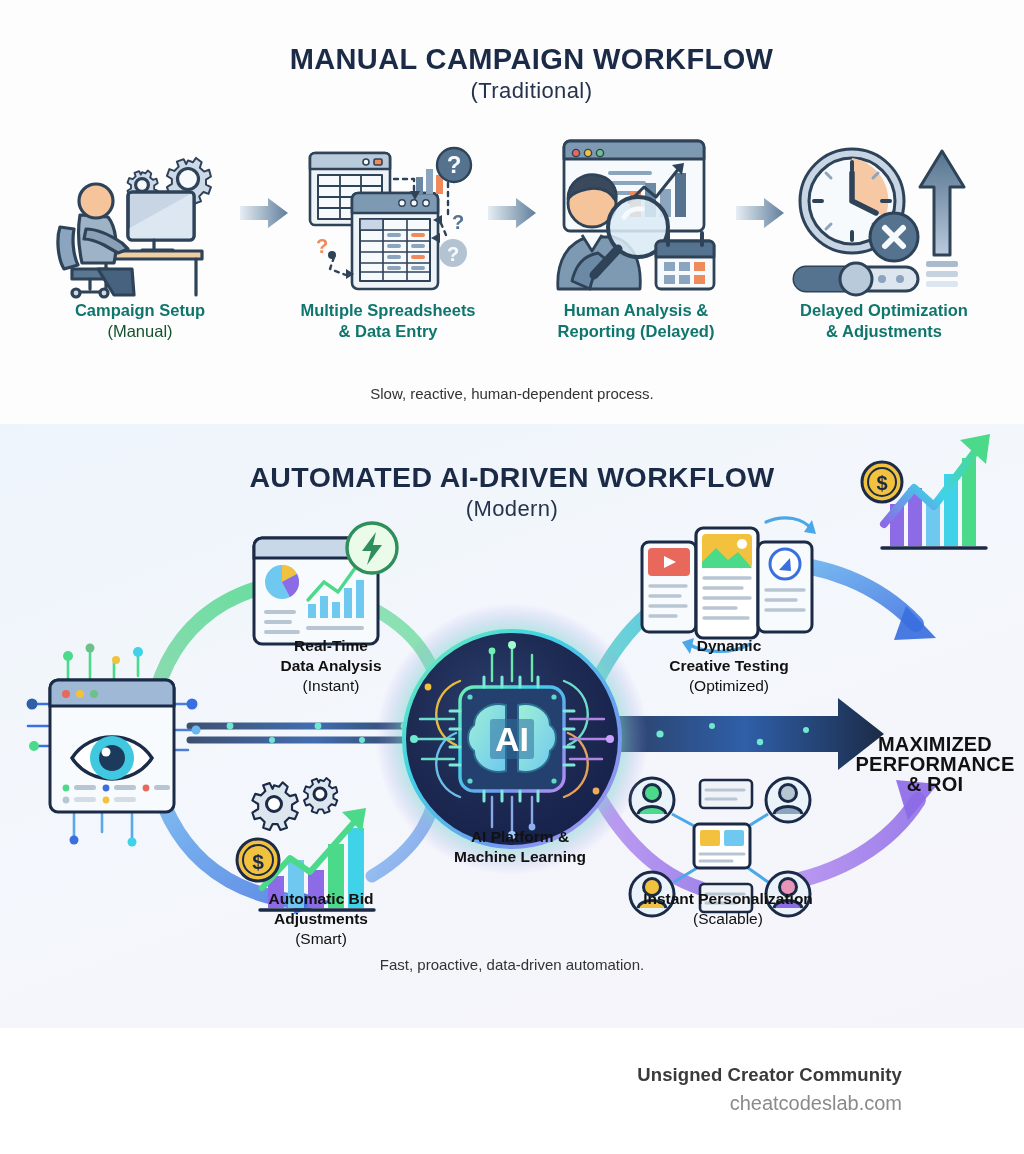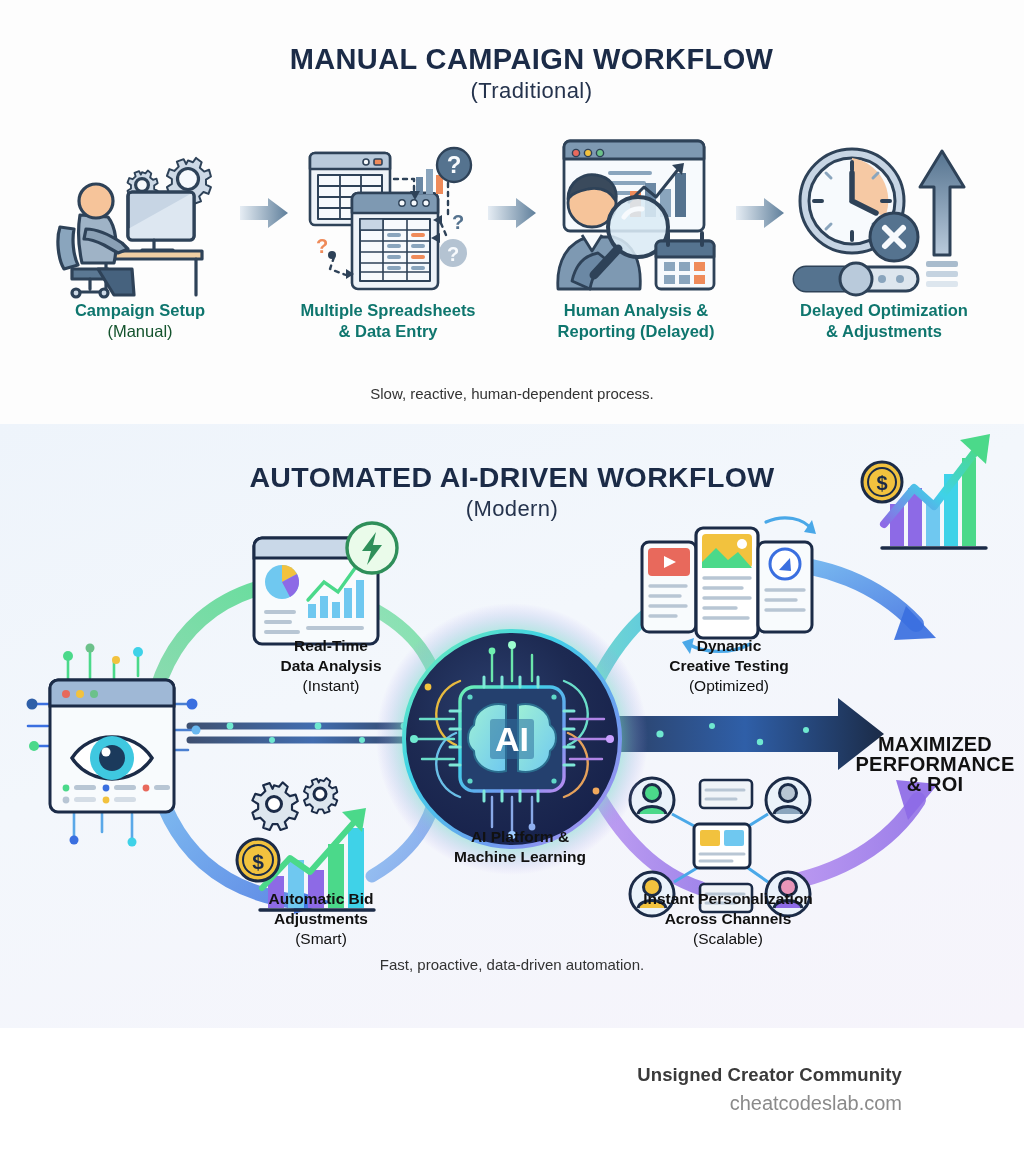"Across Channels" div.l1 { html: <div>Across Channels</div> -> none }
